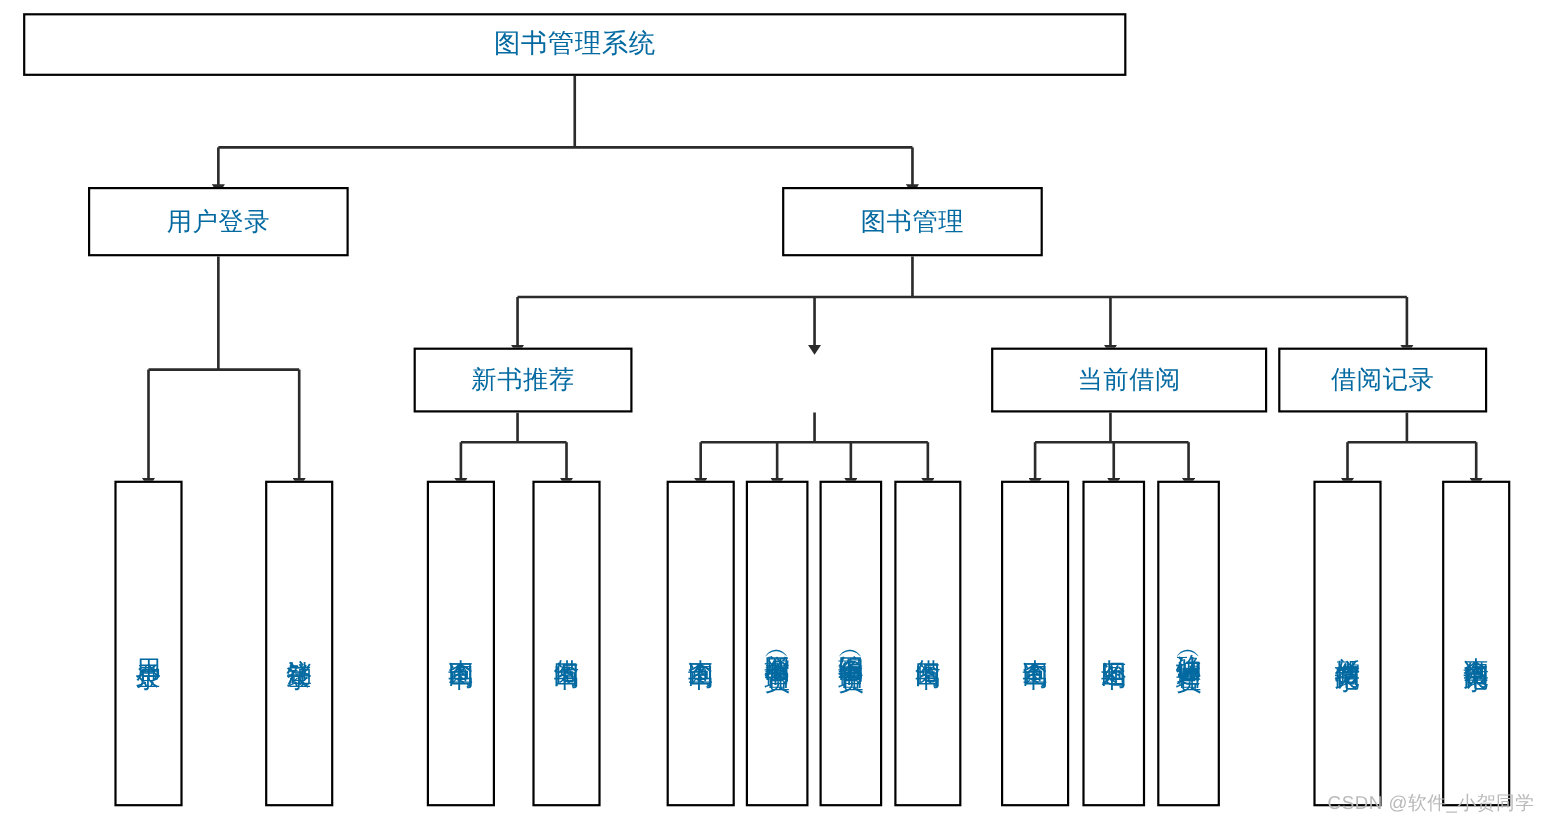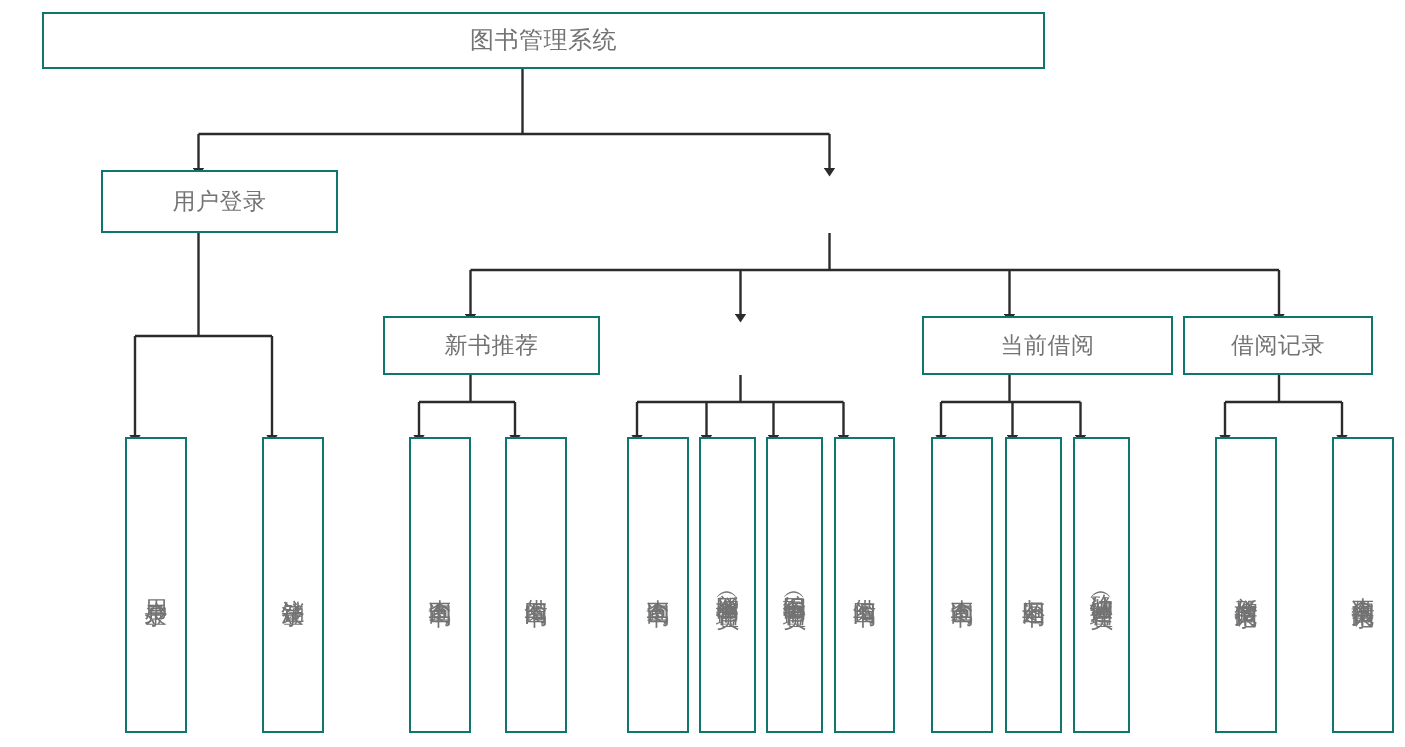"图书管理系统" .node { border: 2px solid #0f766e -> 2px solid #000000; color: #737373 -> #0369a1; margin-left: 21px -> none }
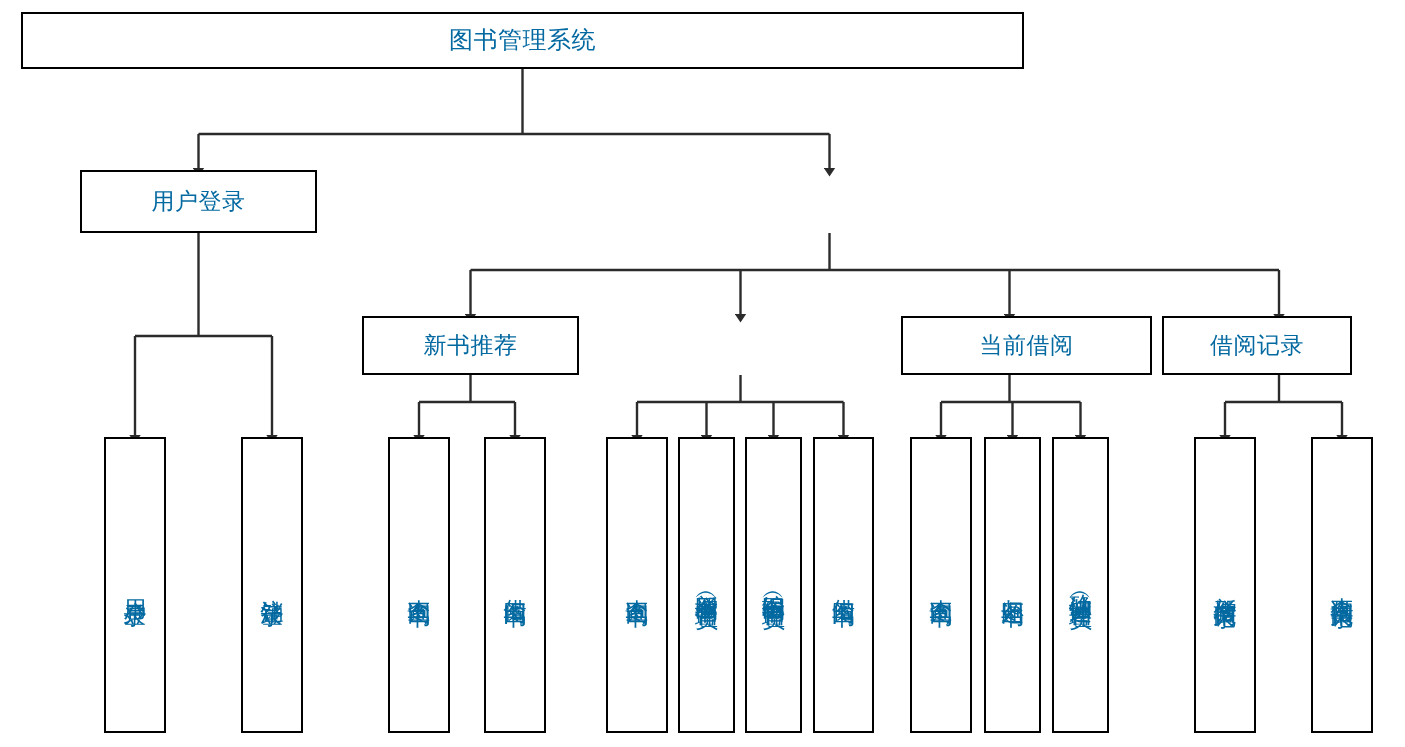"图书管理" div.node { html: none -> <div> <span>图书管理</span> </div> }
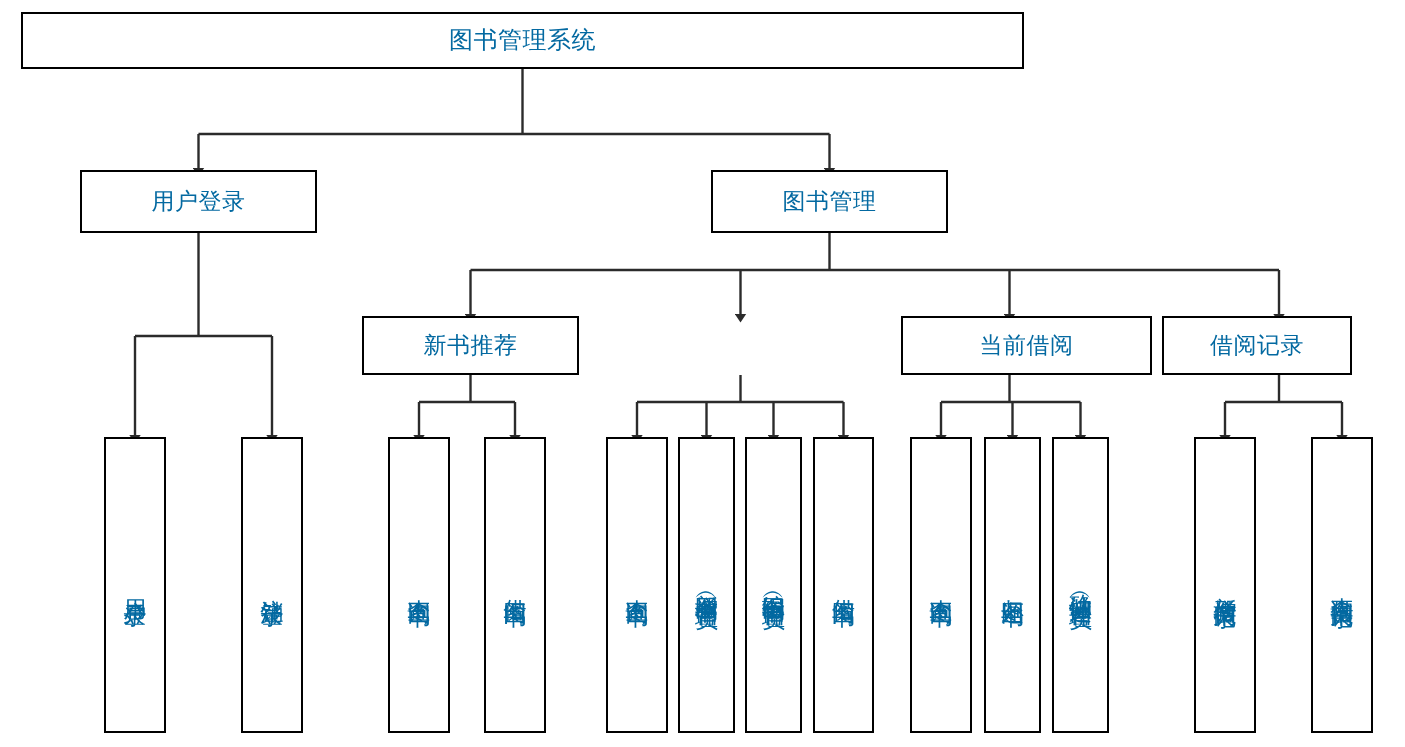"新书推荐" div.node { left: 362px -> 376px; width: 217px -> 199px }
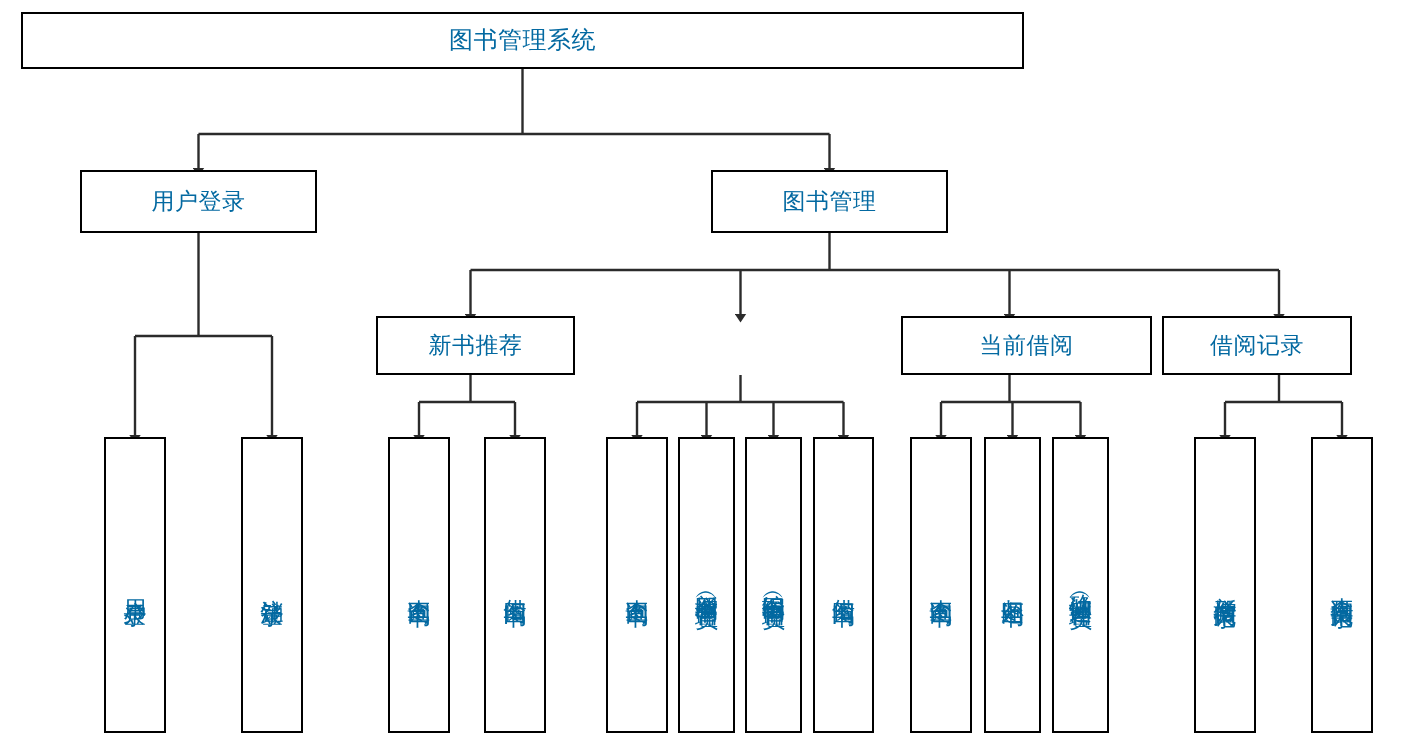"CSDN @软件_小贺同学" div { html: none -> <div>CSDN @软件_小贺同学</div> }
